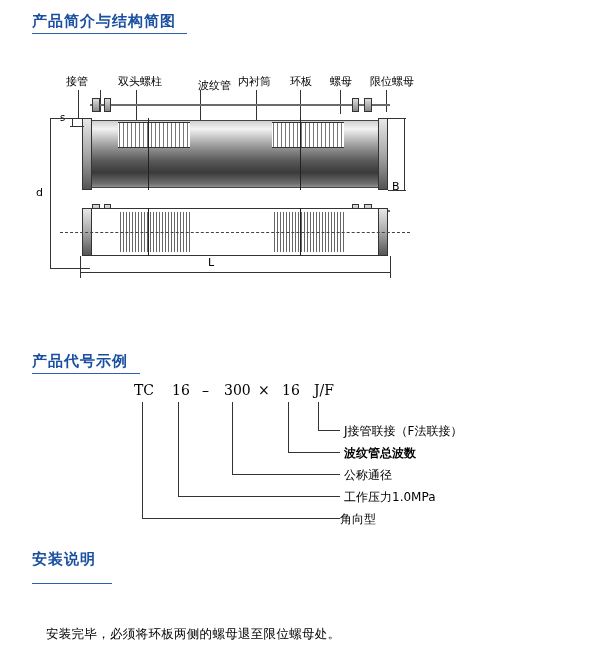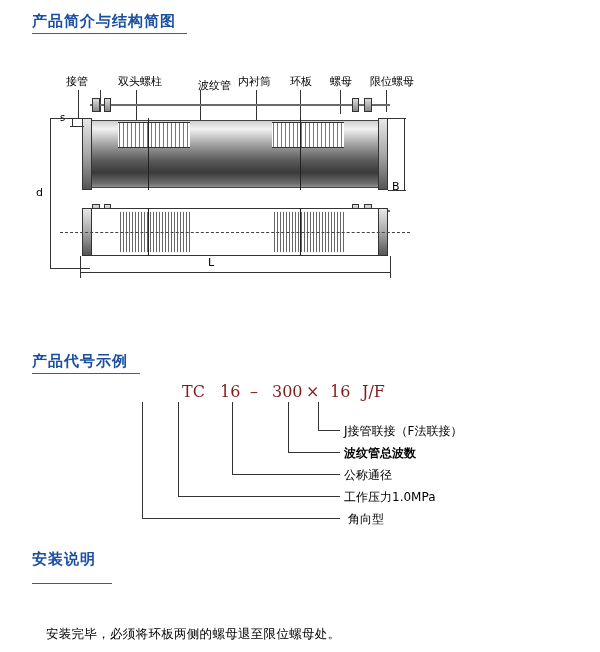"TC" .code-token { color: #7f1d1d -> #000000; font-size: 16px -> 14px; margin-left: 48px -> none }
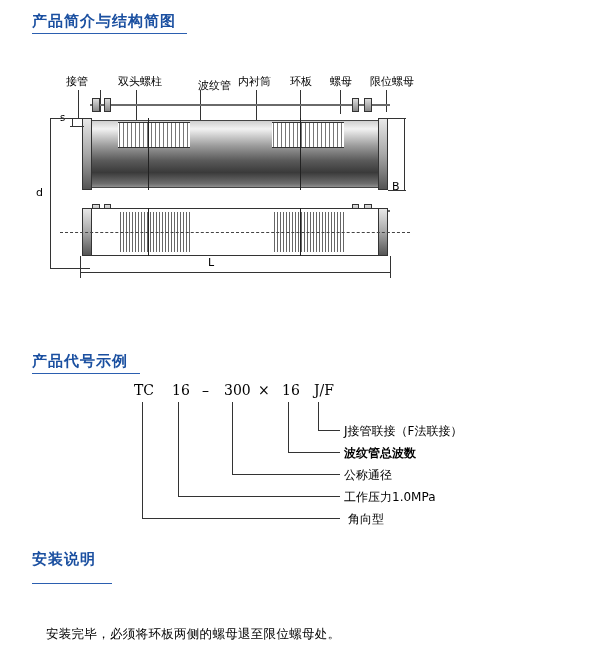"角向型" div.code-desc { left: 348px -> 340px }
